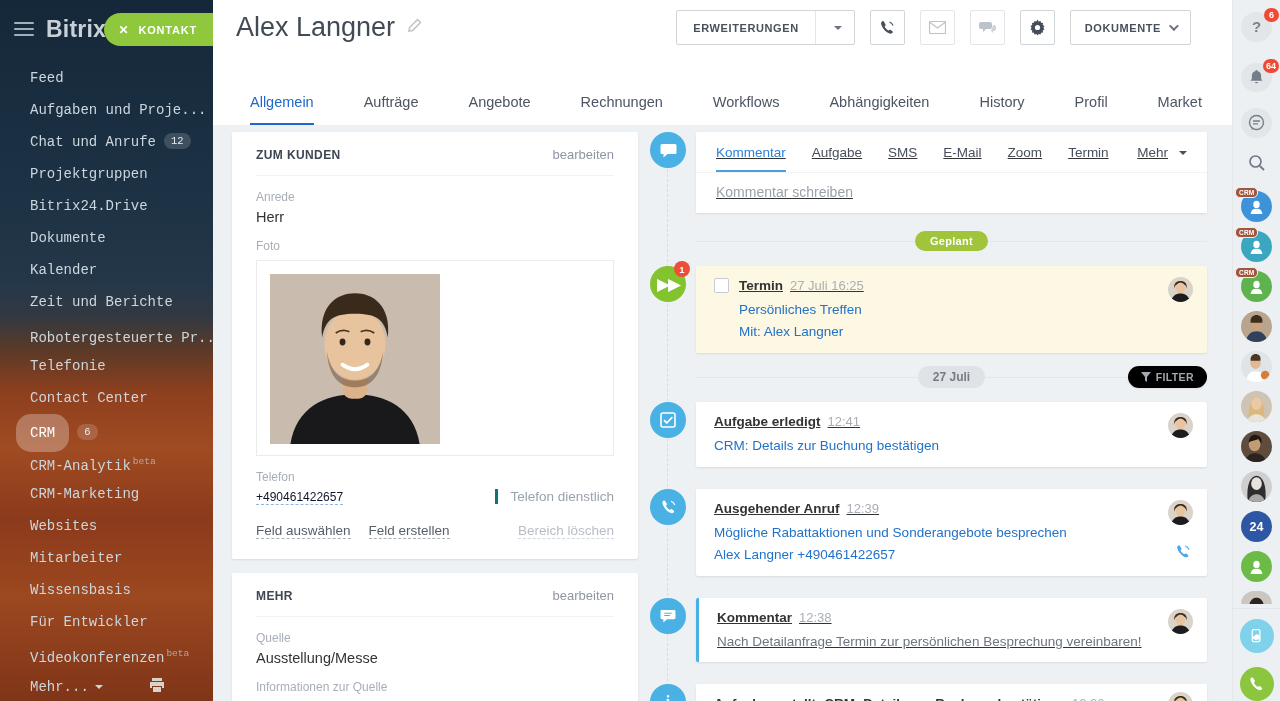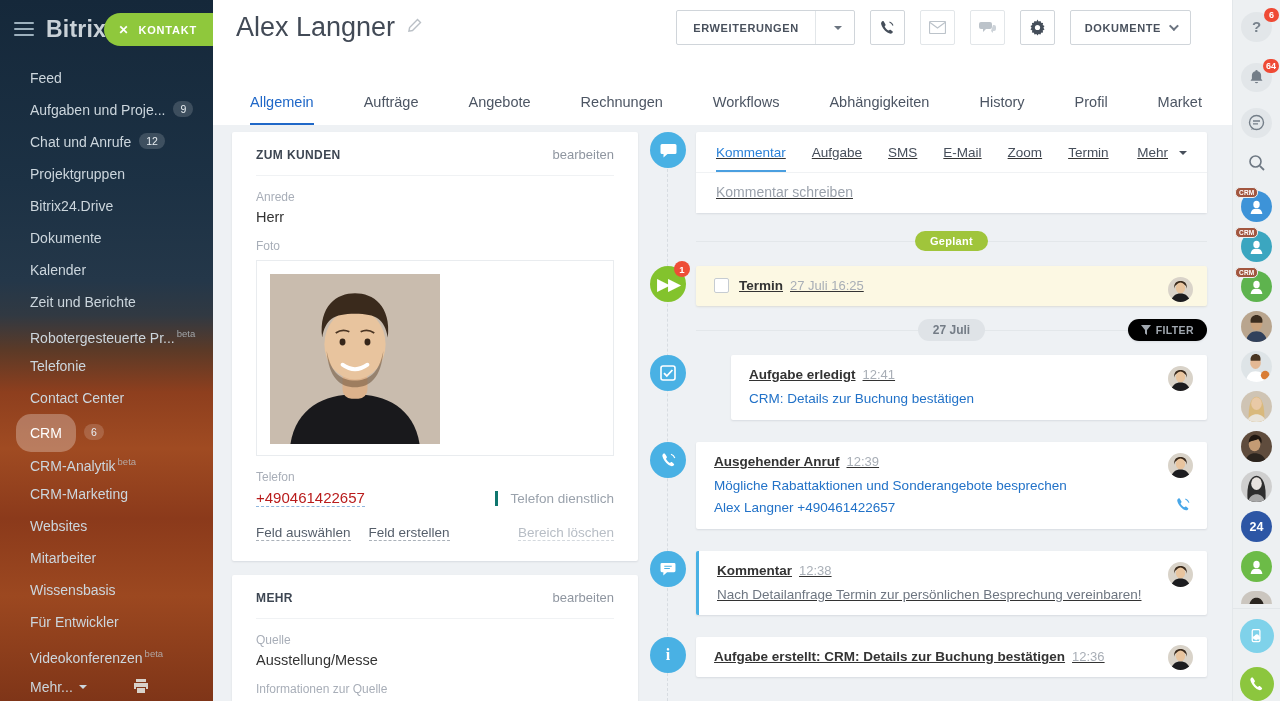"Feed" .menu { font-family: none -> Liberation Mono, monospace }
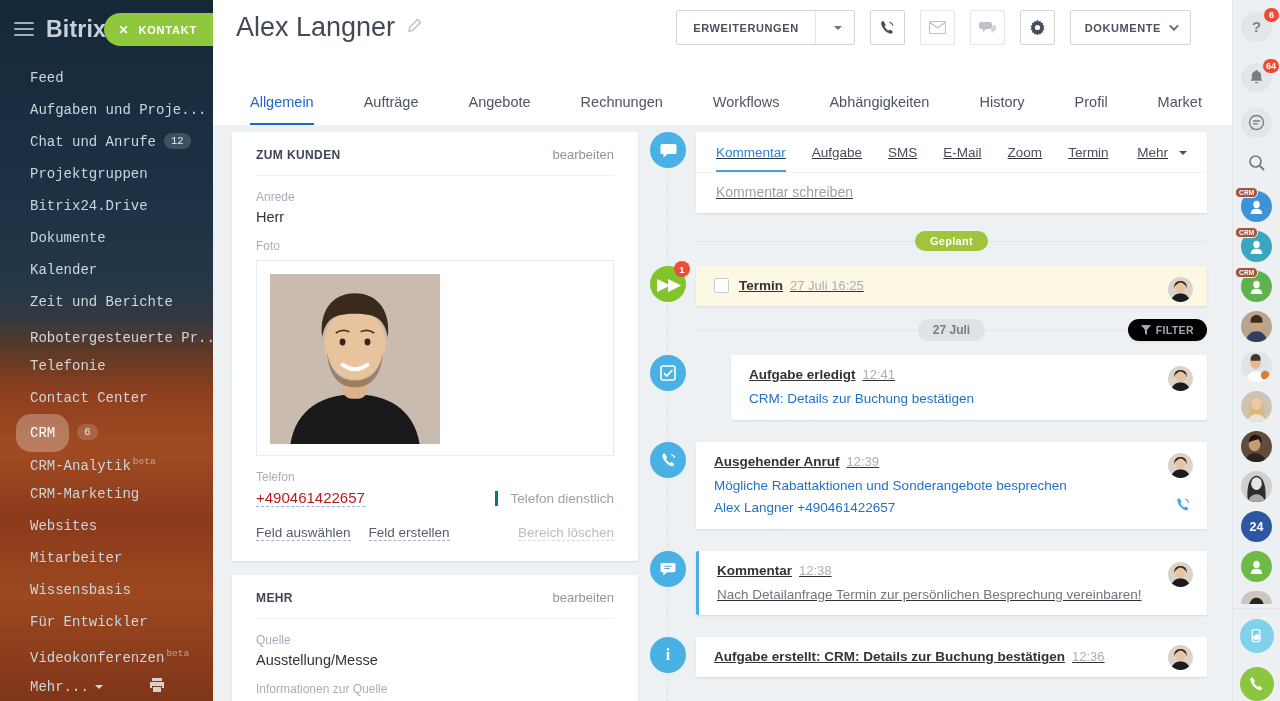"Persönliches Treffen" div { html: none -> <div> <span>Persönliches Treffen</span><br> <span>Mit: Alex Langner</span> </div> }
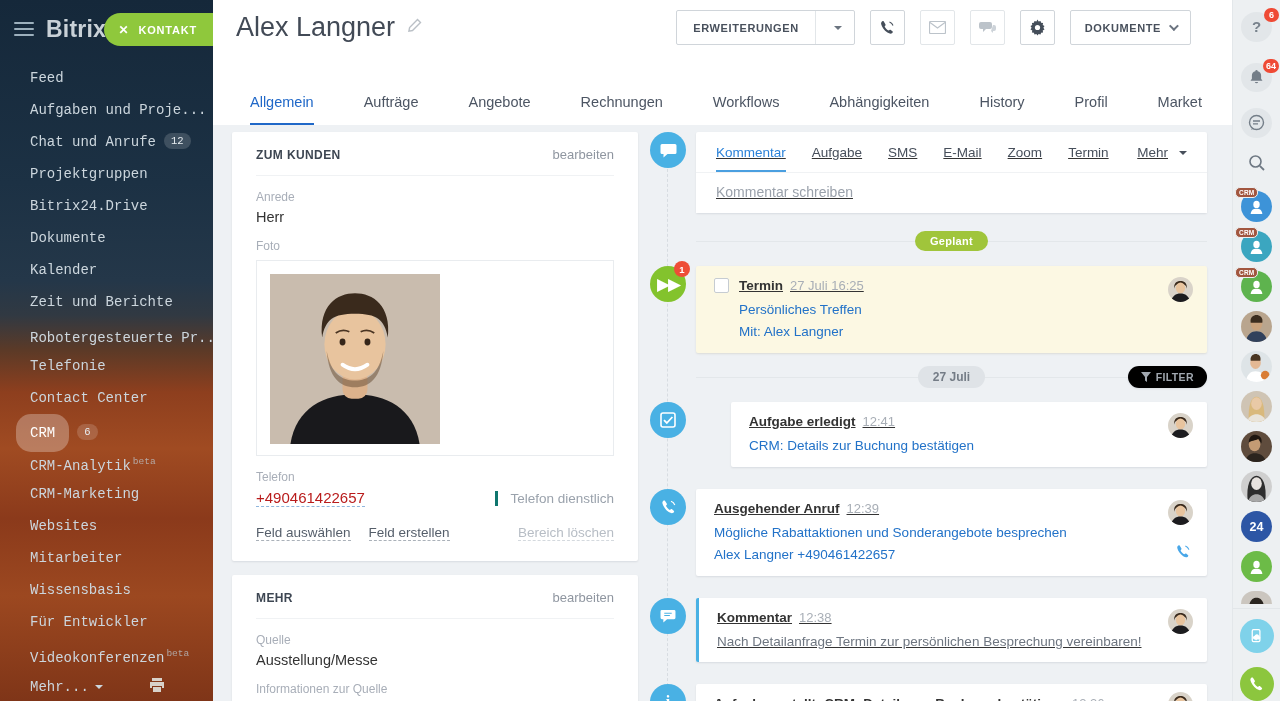"Aufgabe erledigt" .mt10 { gap: 35px -> none }
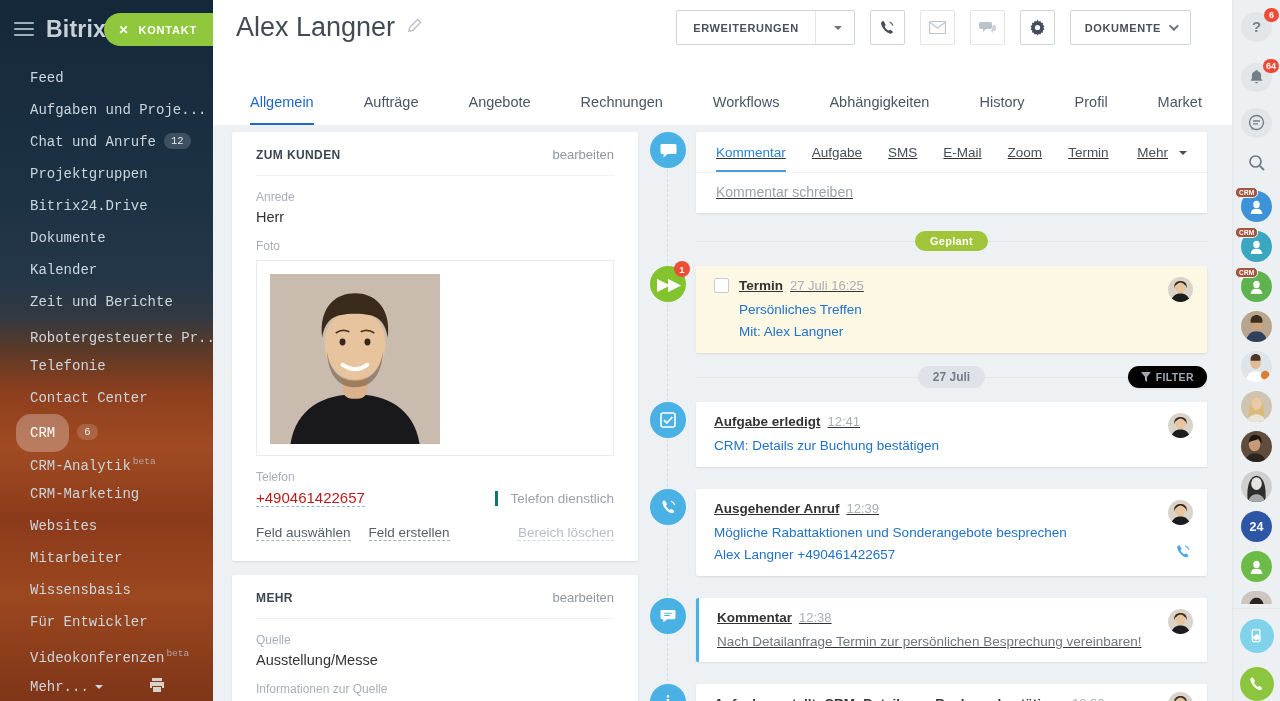"+490461422657" .phone-link { color: #b91c1c -> #0f172a; font-size: 15px -> 12px }
